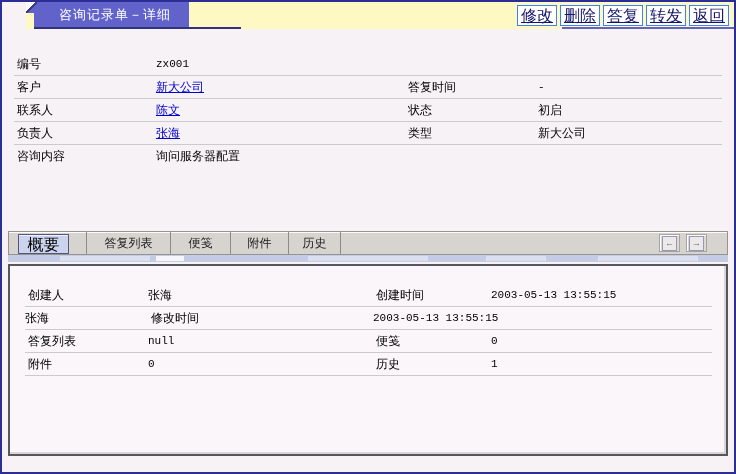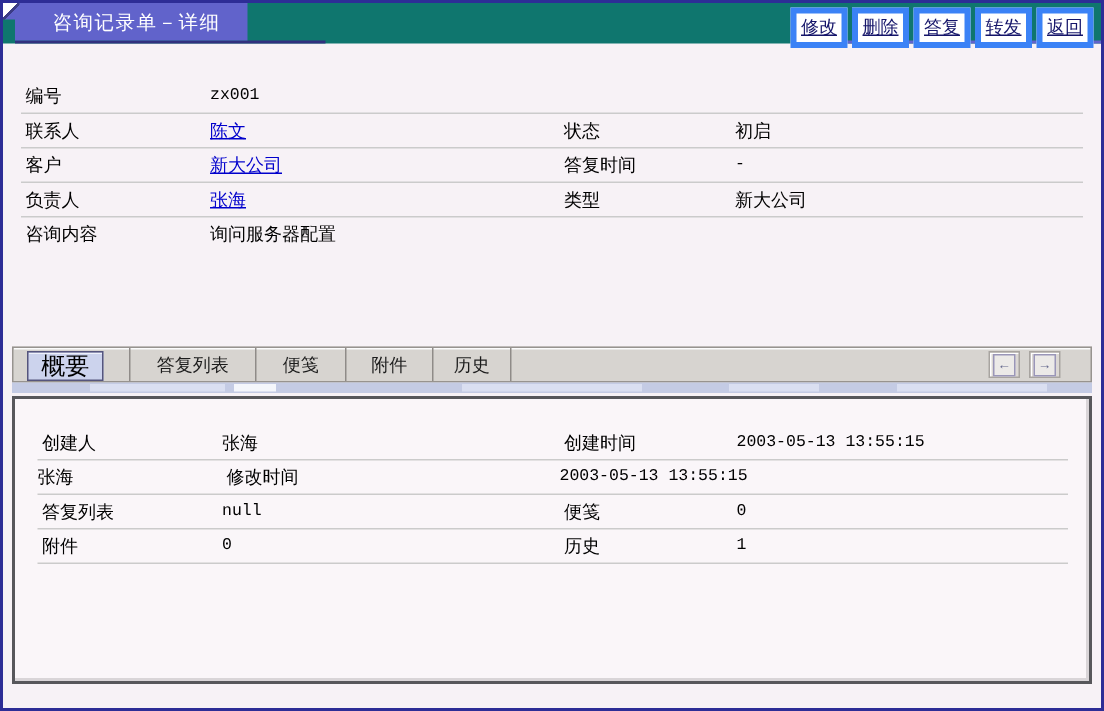"咨询记录单－详细" .header { background: #0f766e -> #fef9c3; margin-left: none -> 24px }
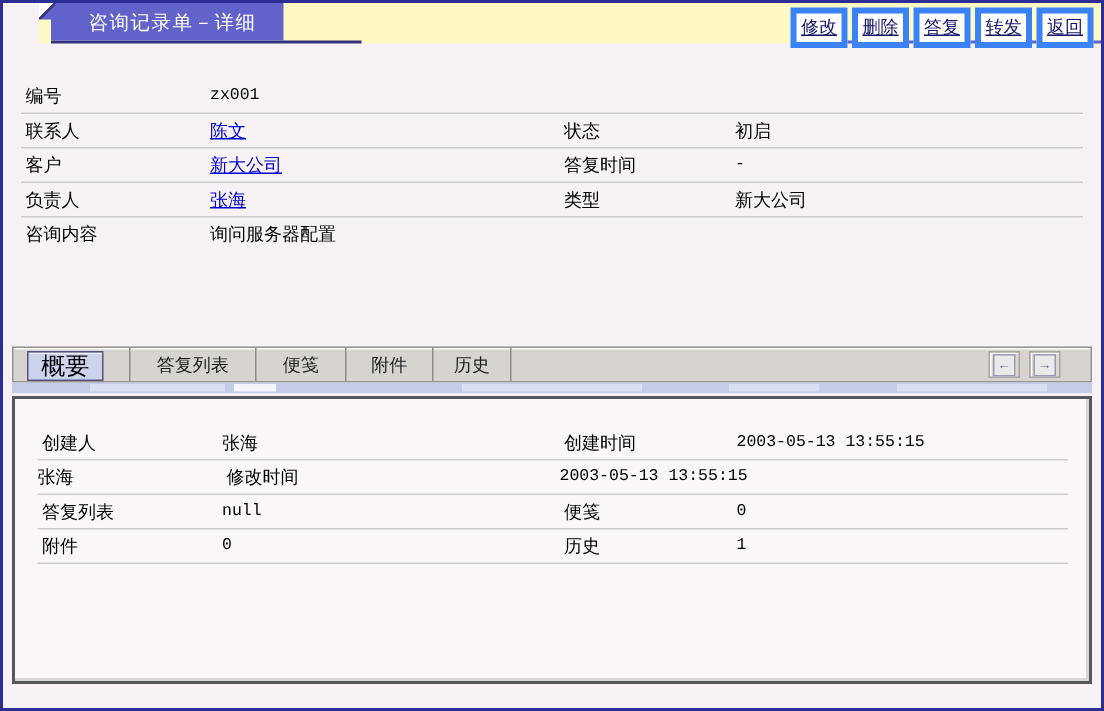"修改" .tb-btn { border: 4px solid #3b82f6 -> 1px solid #3b82f6; font-size: 12px -> 16px }
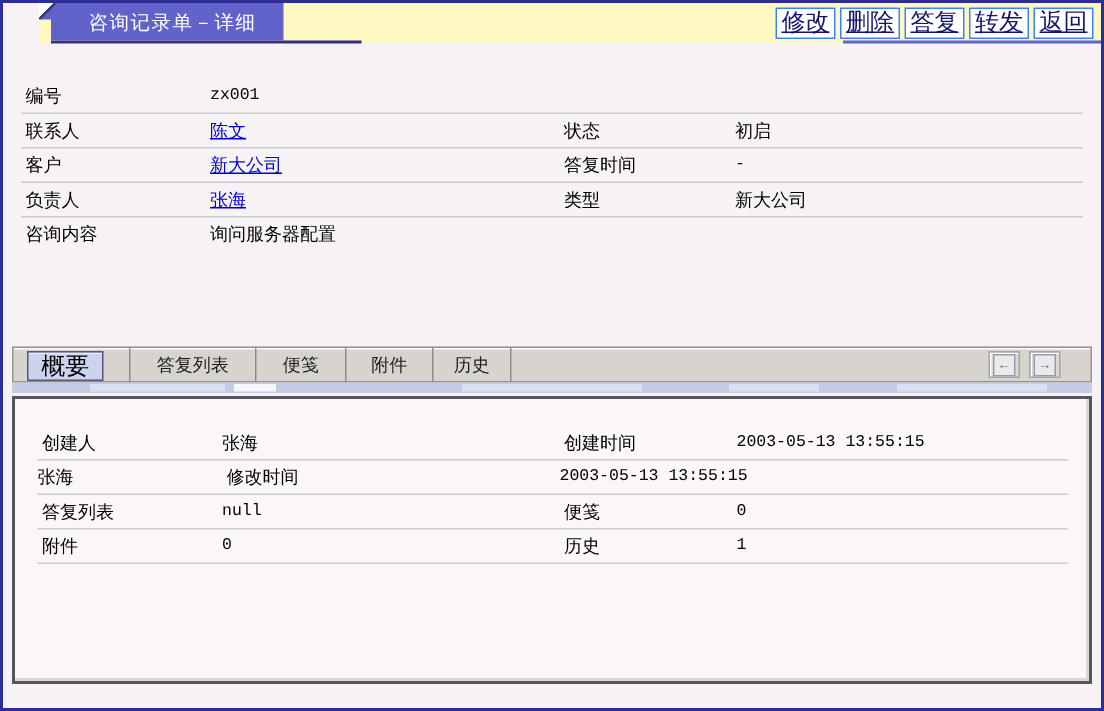"编号" .frow { gap: none -> 16px }
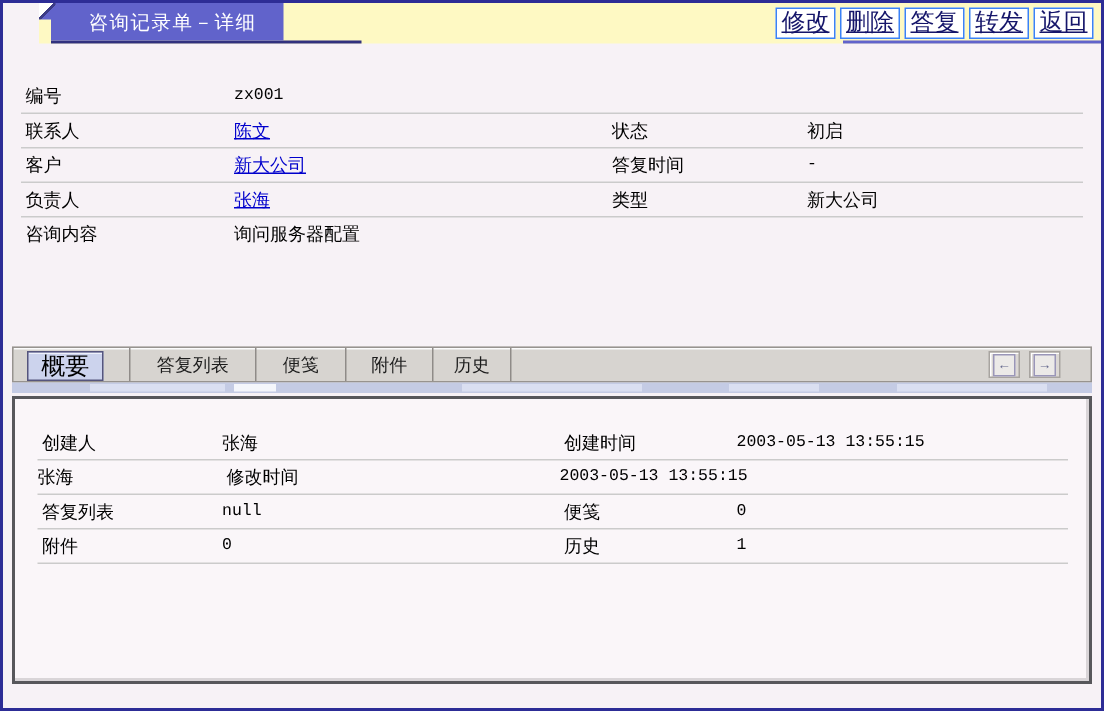"联系人" div.frow { order: before "客户" -> after "客户" }
